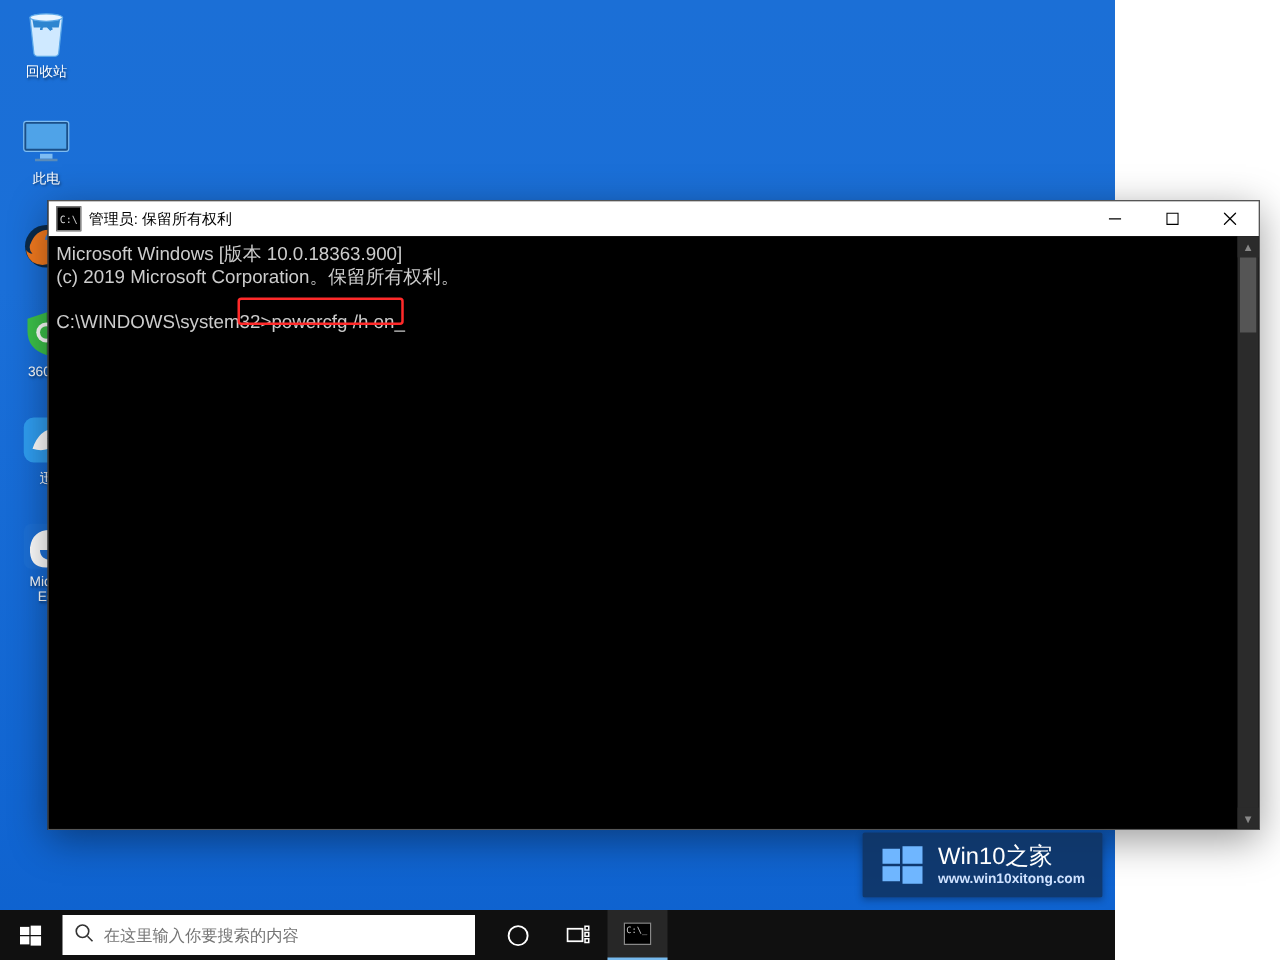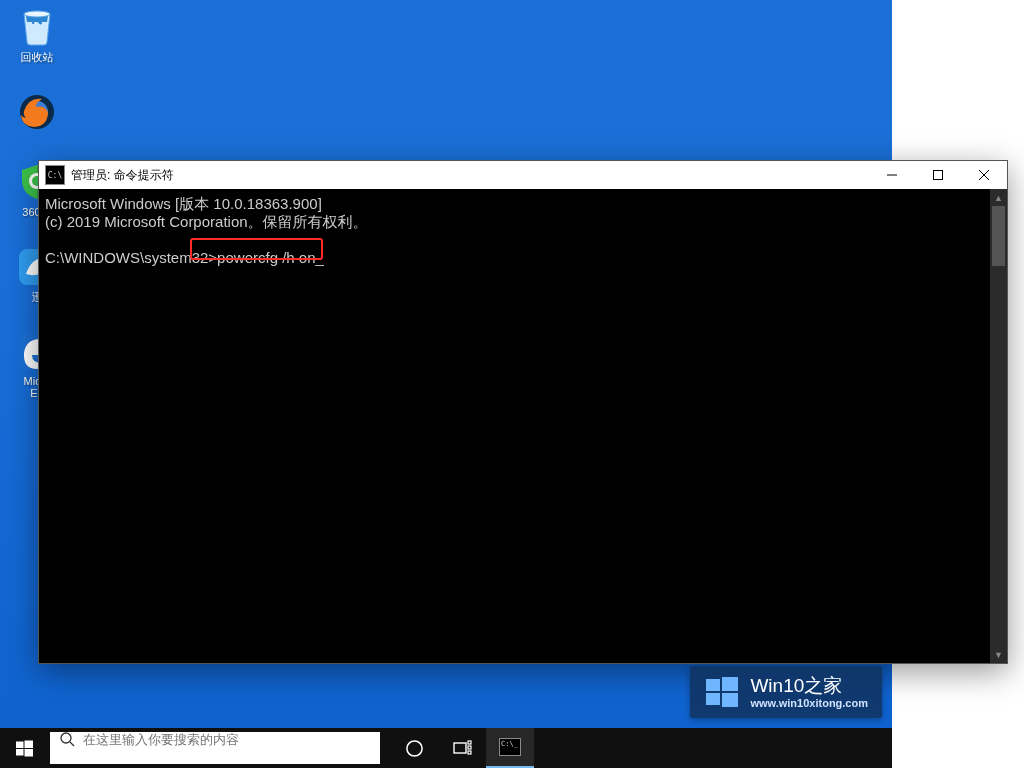"此电" div.dicon { html: none -> <div> <div> <svg> <rect></rect> <rect></rect> <rect></rect> <rect></rect> </svg> </div> <span>此电</span> </div> }
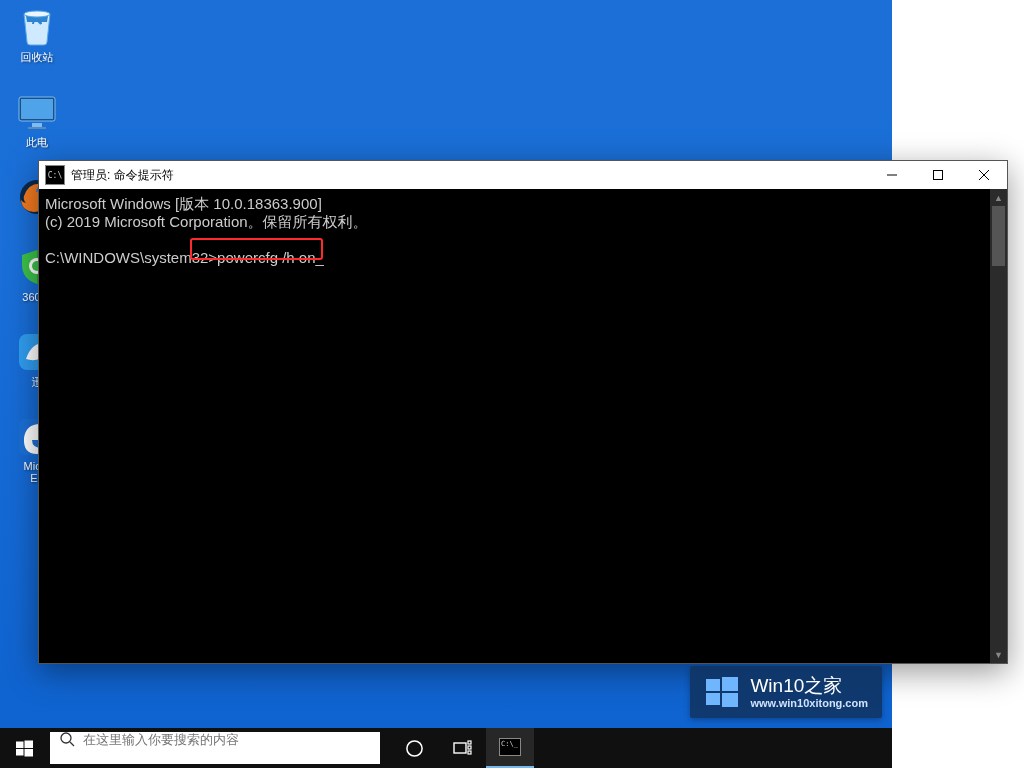"管理员: 命令提示符" div.ttitle { text: 命令提示符 -> 保留所有权利 }
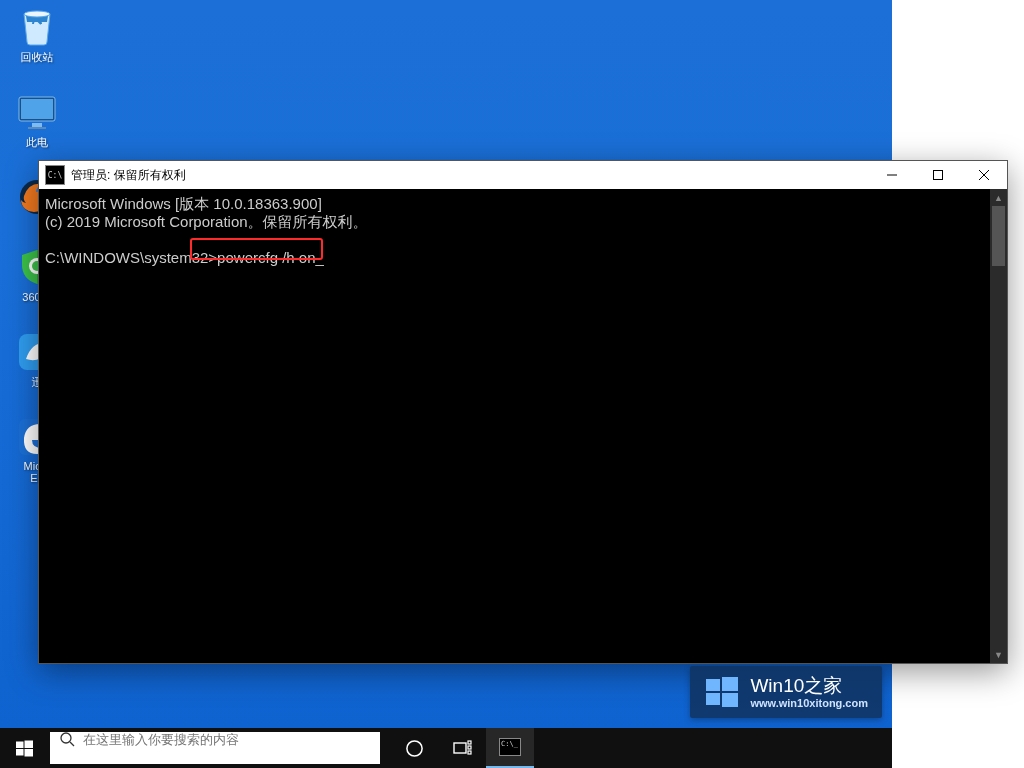"在这里输入你要搜索的内容" .searchbox { align-items: flex-start -> center }
